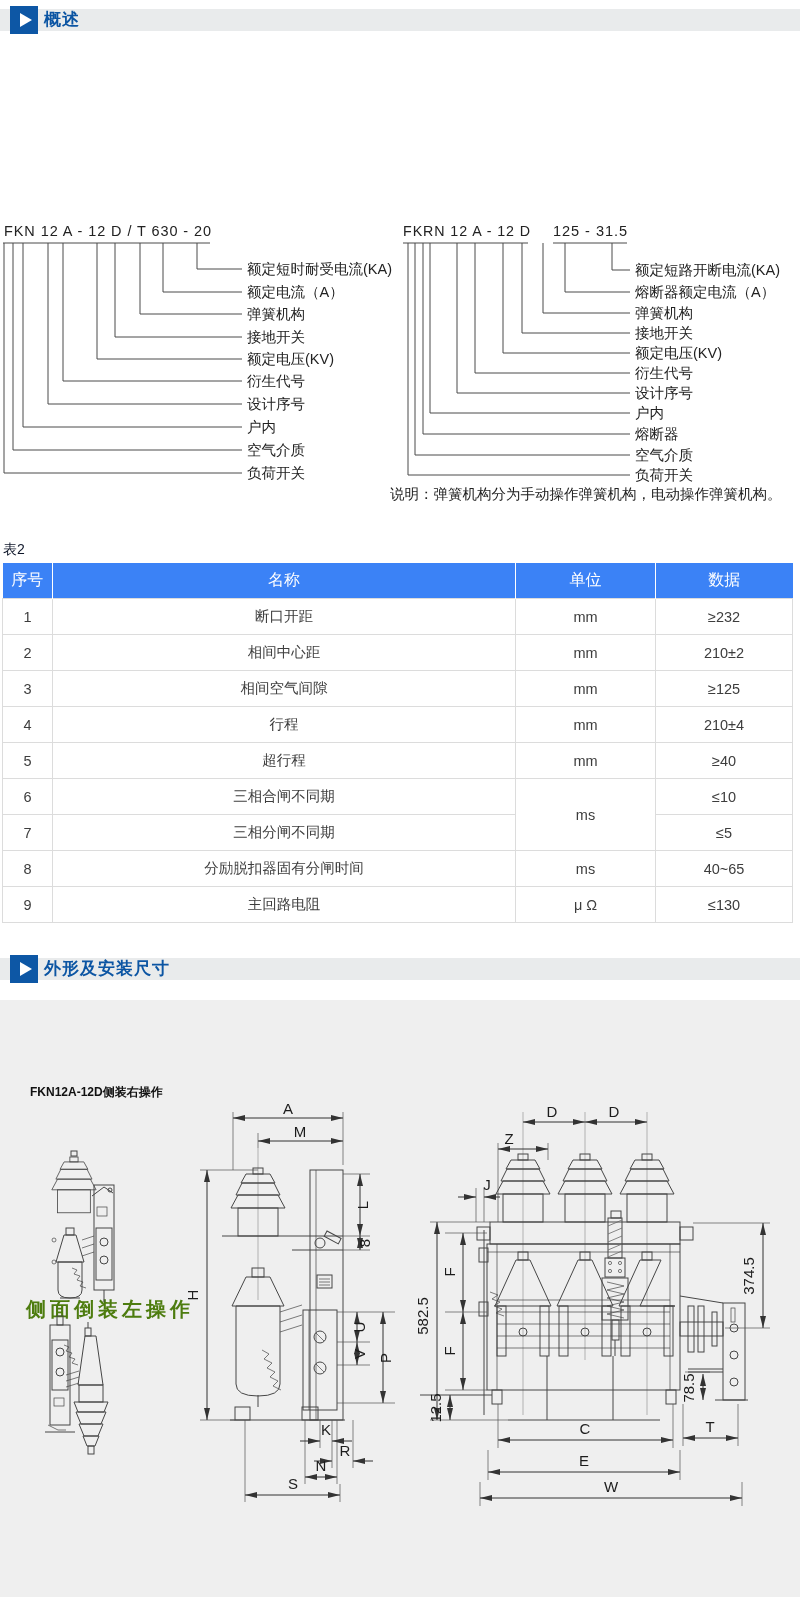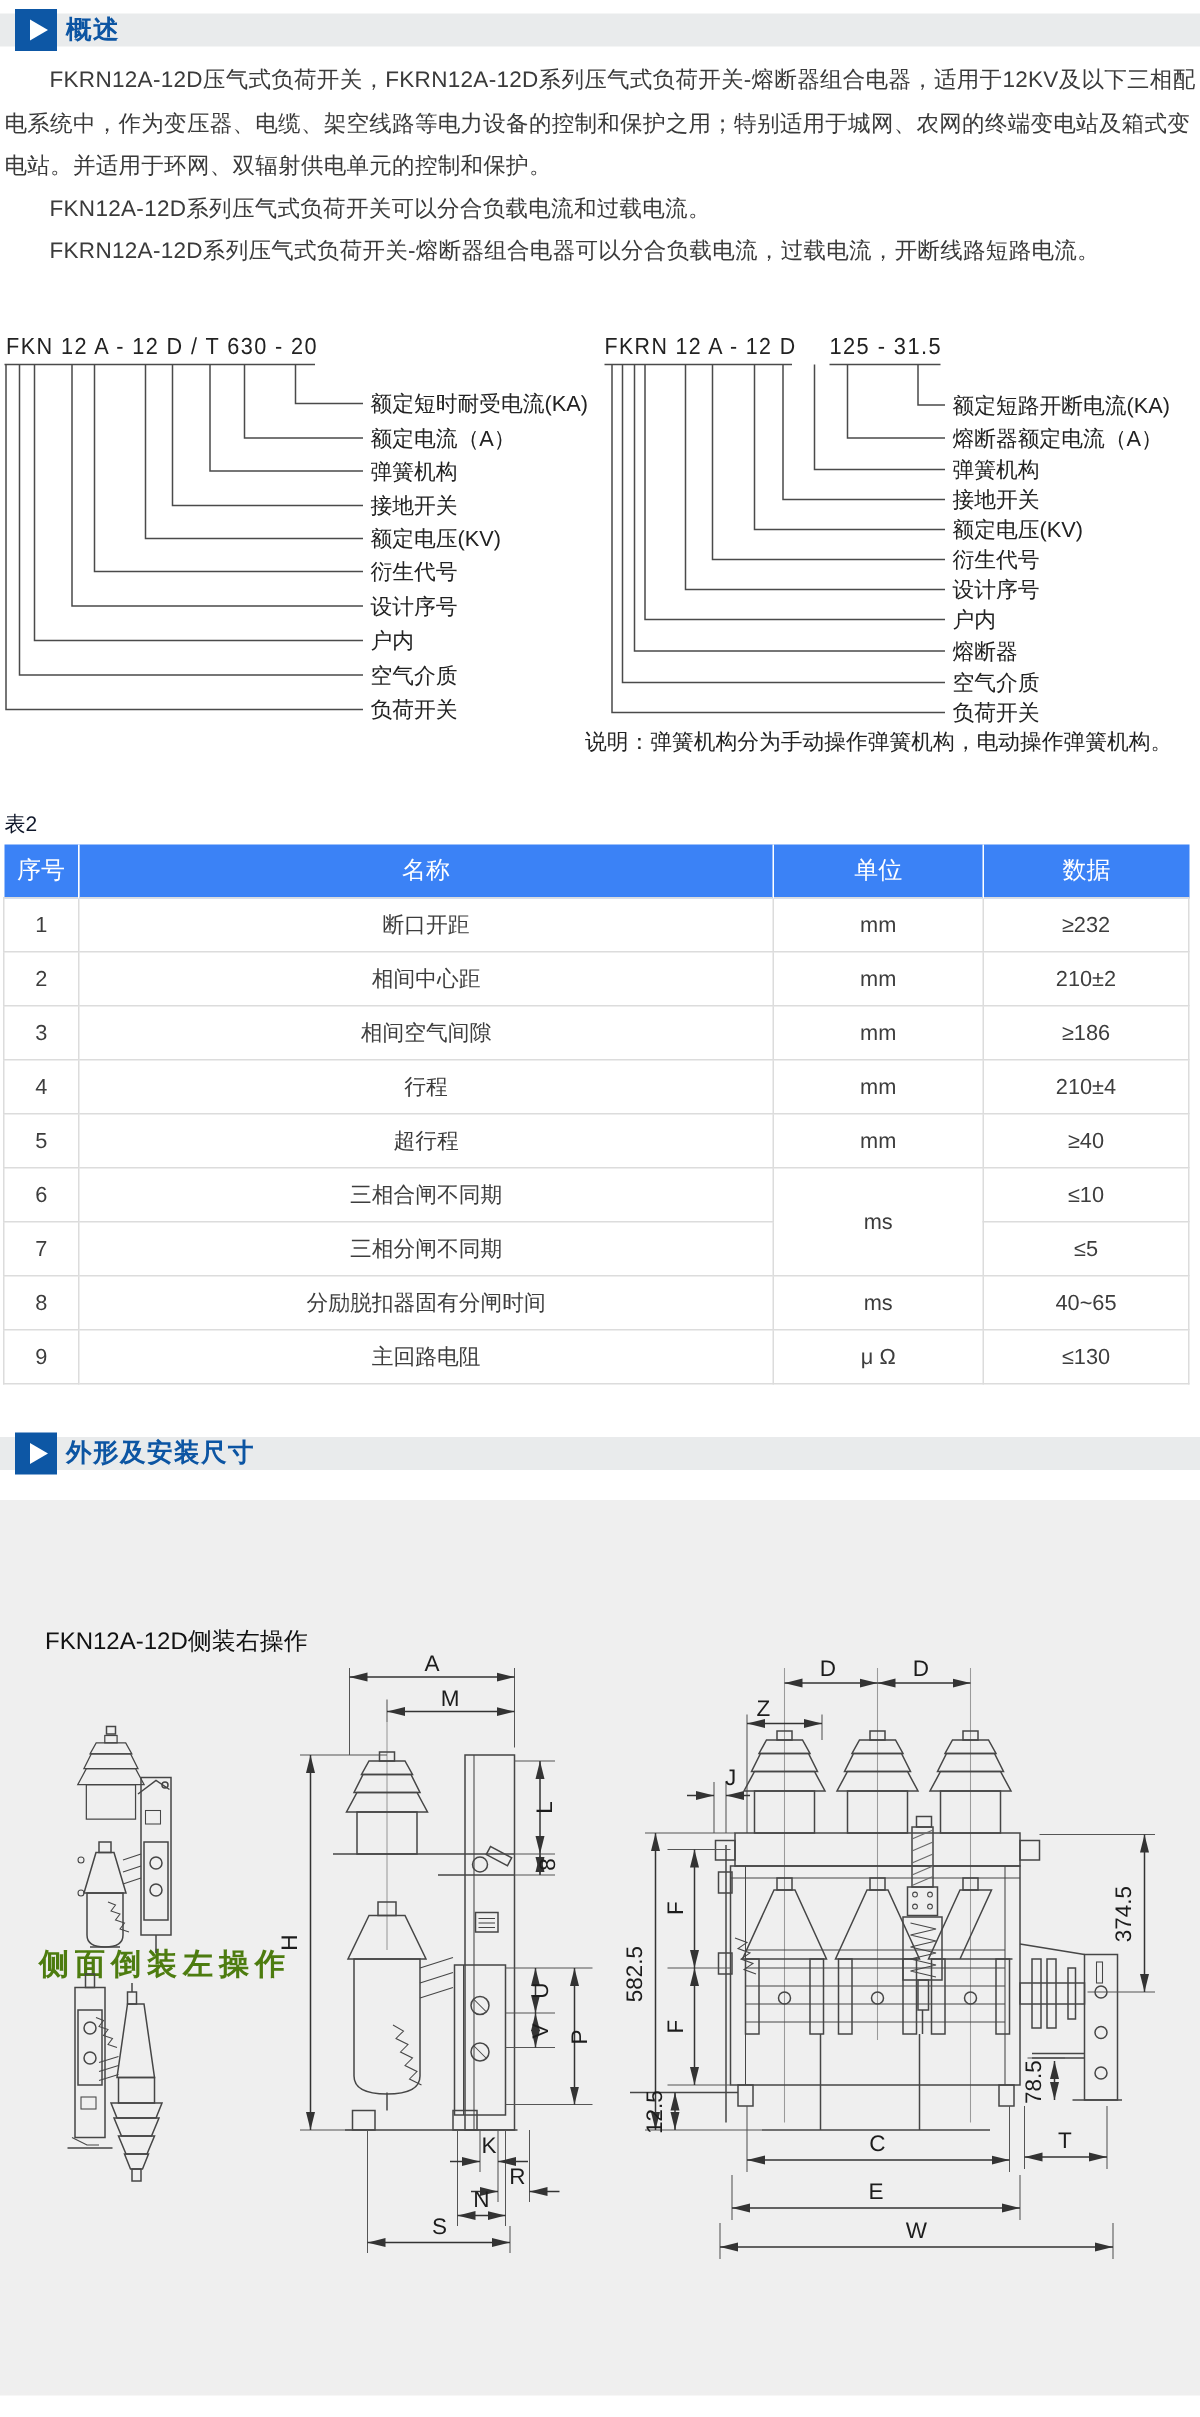"FKRN12A-12D压气式负荷开关，FKRN12A-12D系列压气式负荷开关-" div.overview-text { html: <div> <p>FKRN12A-12D压气式负荷开关，FKRN12A-12D系列压气式负荷开关-熔断器组合电器，适用于12KV及以下三相配电系统中，作为变压器、电缆、架空线路等电力设备的控制和保护之用；特别适用于城网、农网的终端变电站及箱式变电站。并适用于环网、双辐射供电单元的控制和保护。</p> <p>FKN12A-12D系列压气式负荷开关可以分合负载电流和过载电流。</p> <p>FKRN12A-12D系列压气式负荷开关-熔断器组合电器可以分合负载电流，过载电流，开断线路短路电流。</p> </div> -> none }
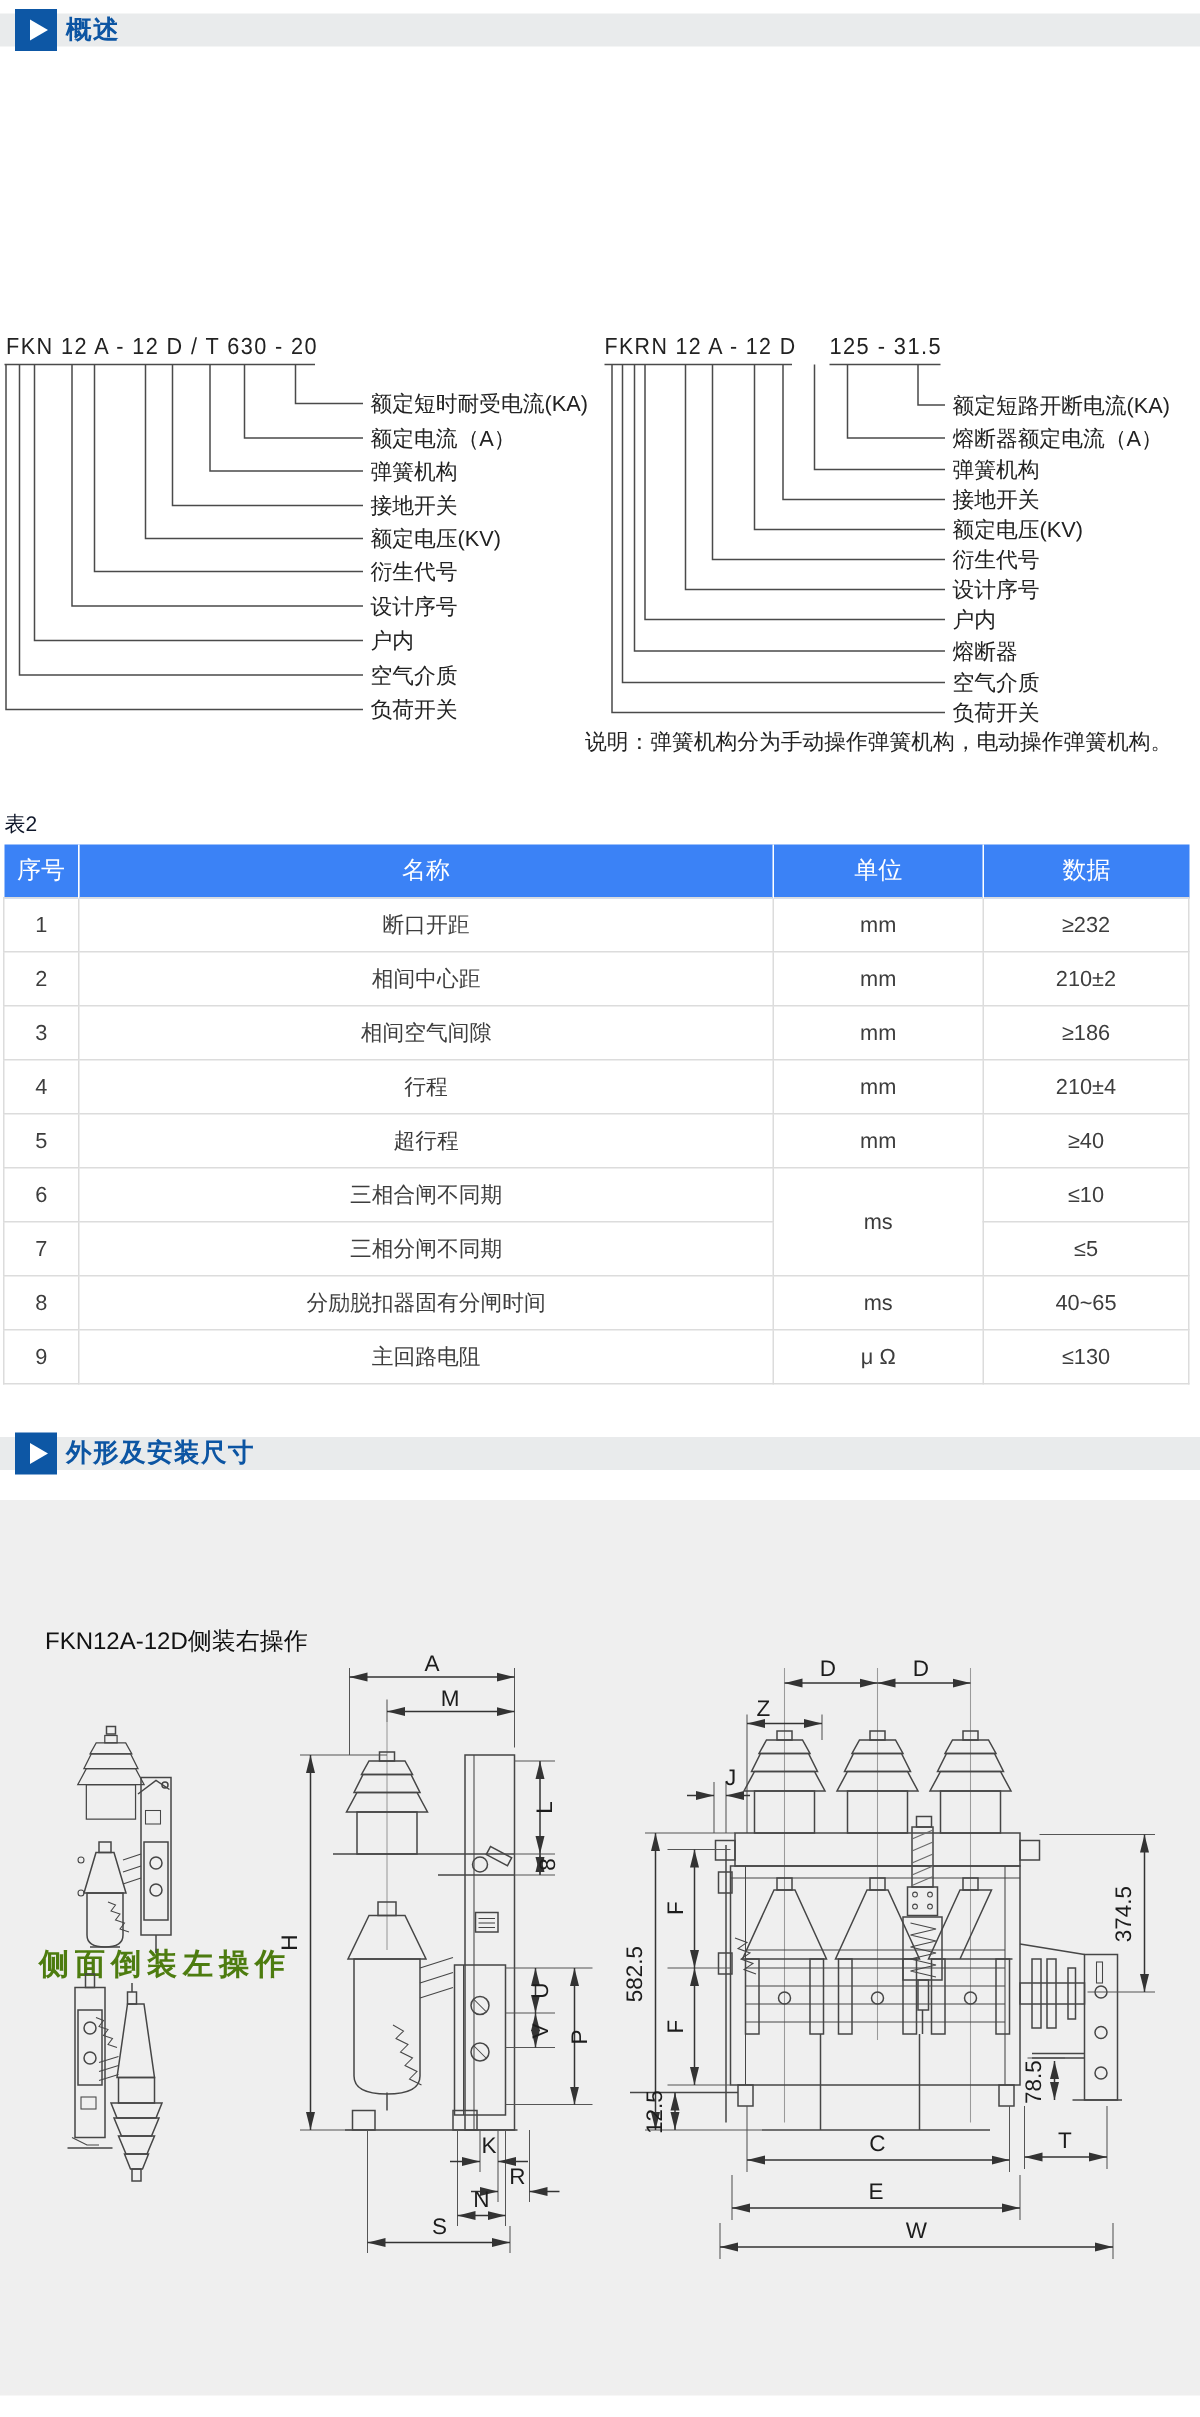"≥186" td { text: 186 -> 125 }
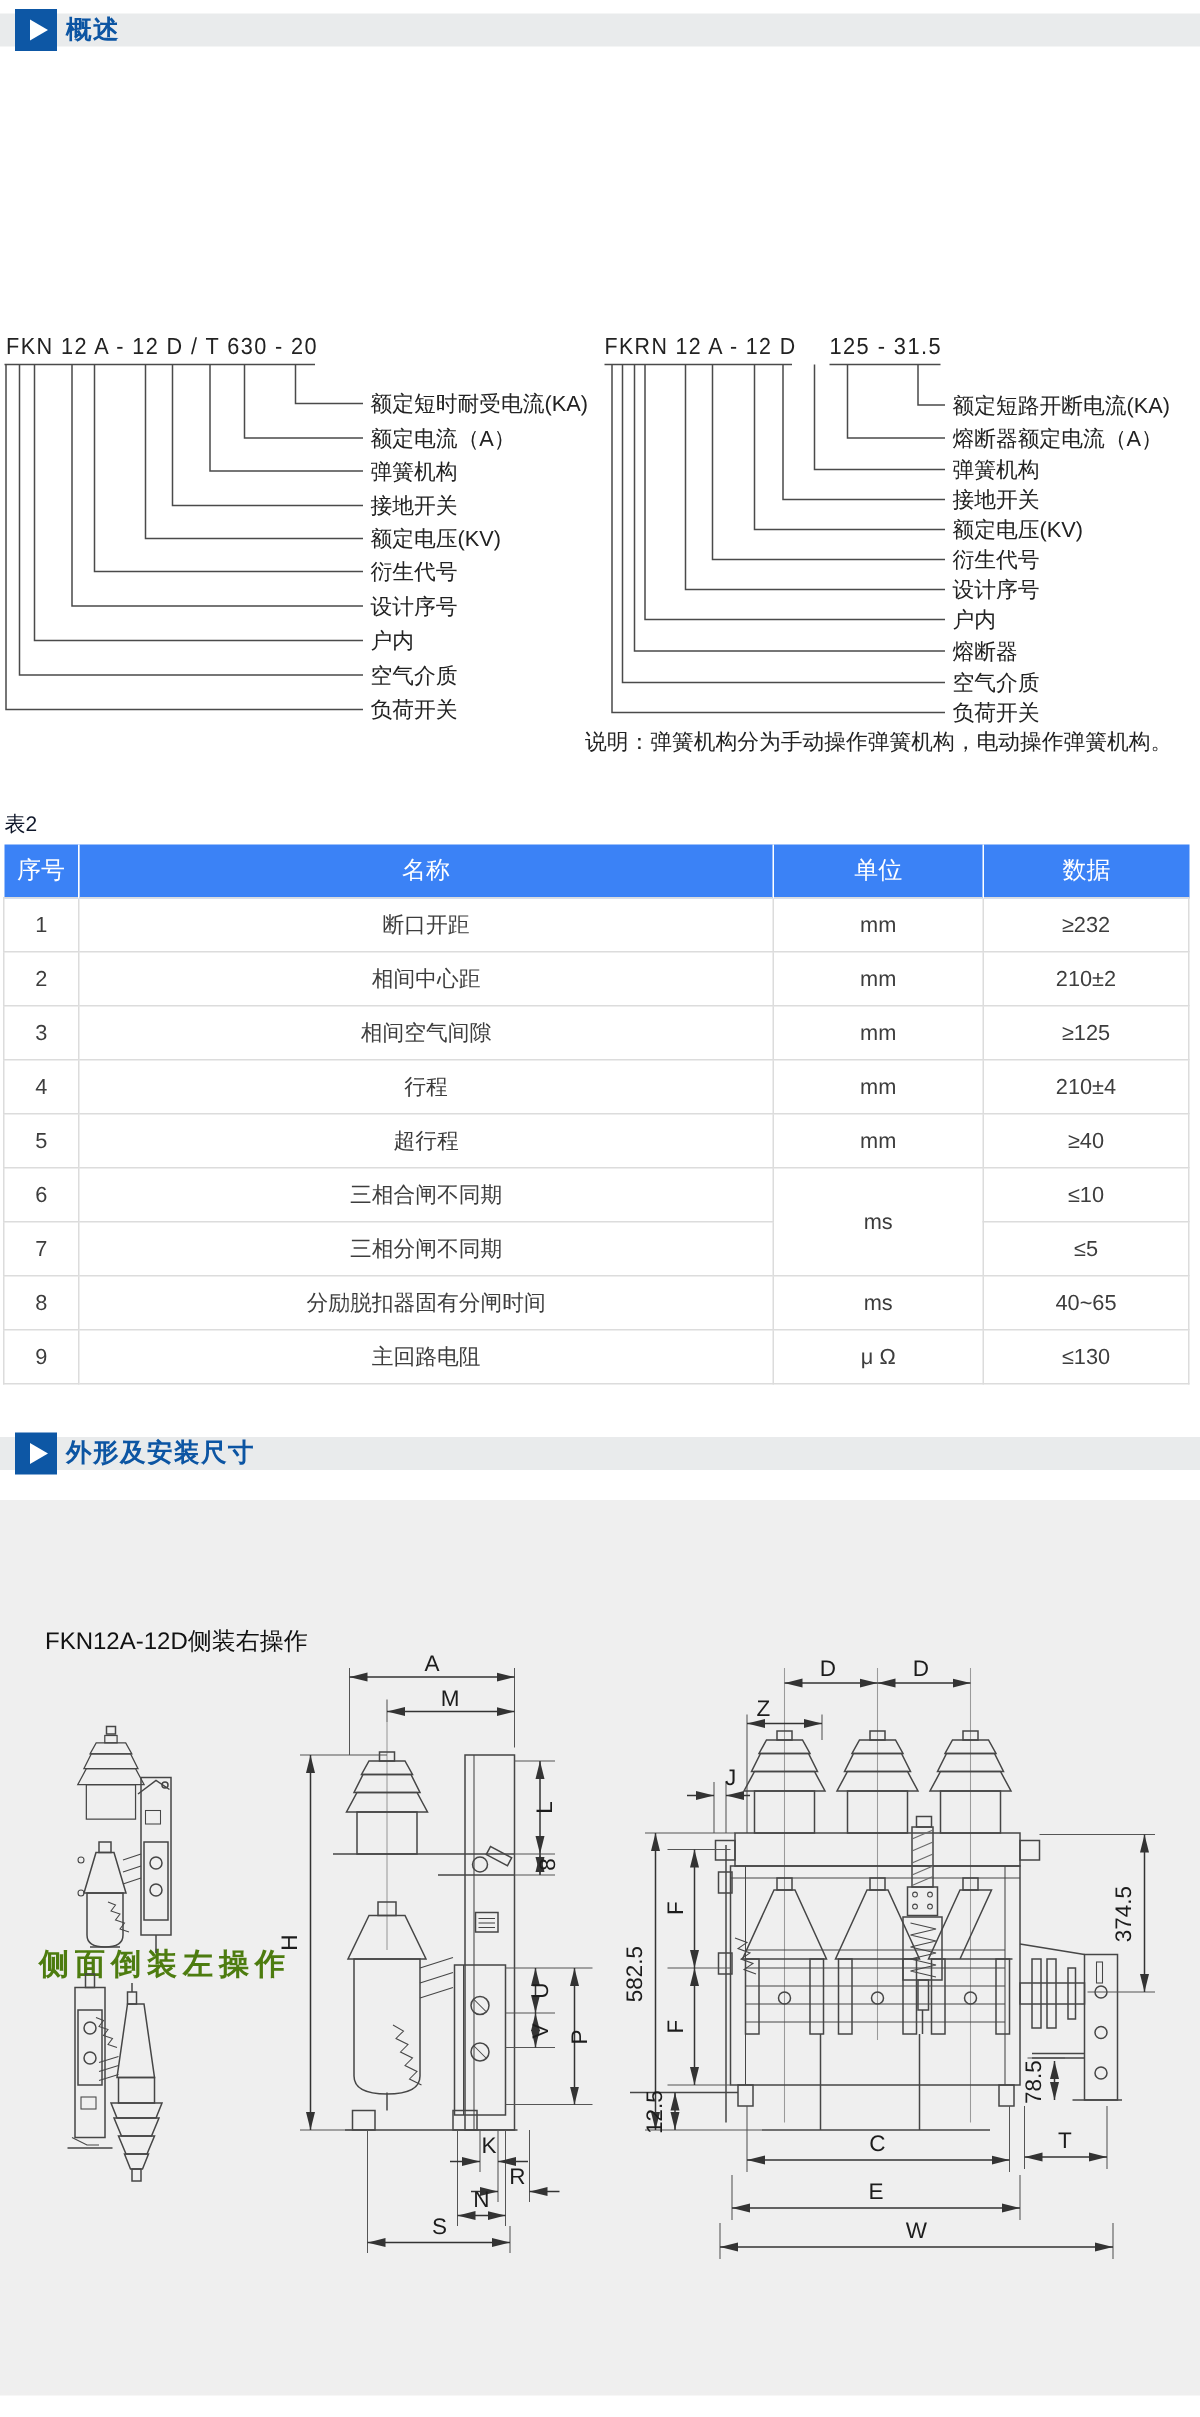"FKN12A-12D侧装右操作" .cap1 { font-size: 16px -> 12px; font-weight: 400 -> 700 }
